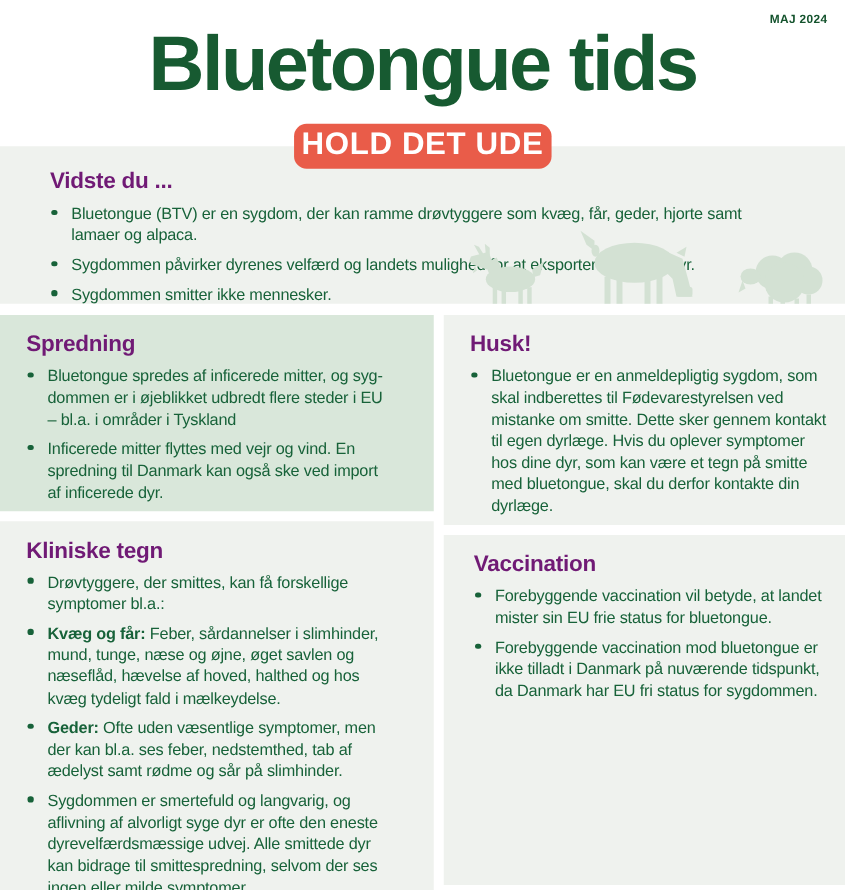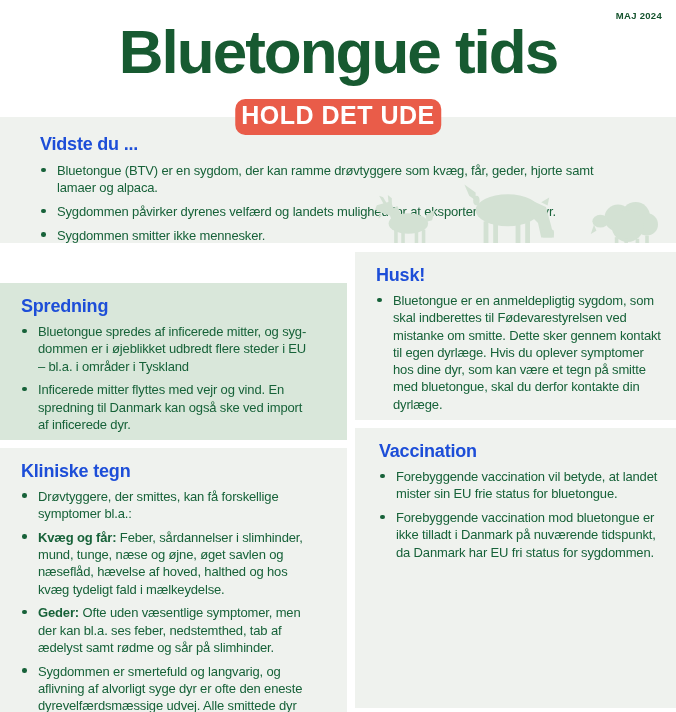"Vidste du ..." h2 { color: #1d4ed8 -> #701a75 }
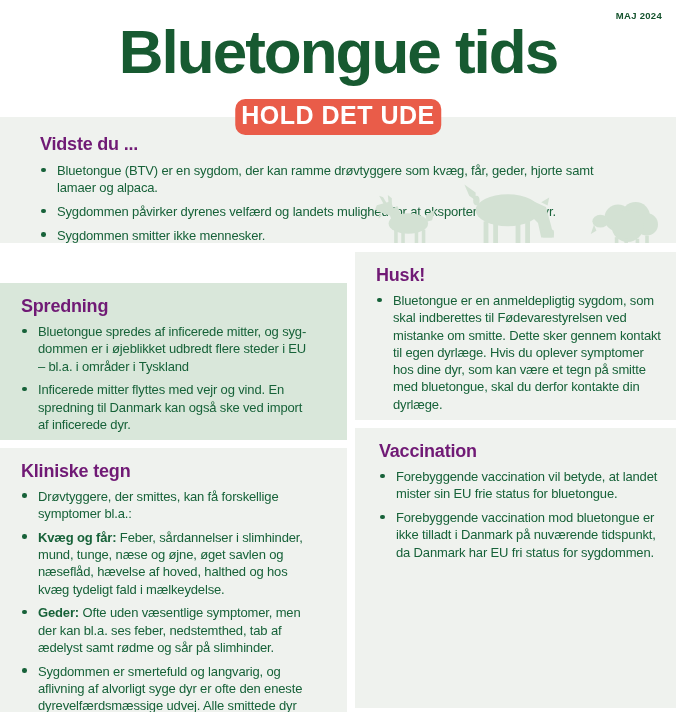"Spredning" .box-spredning { margin-top: 31px -> none }
